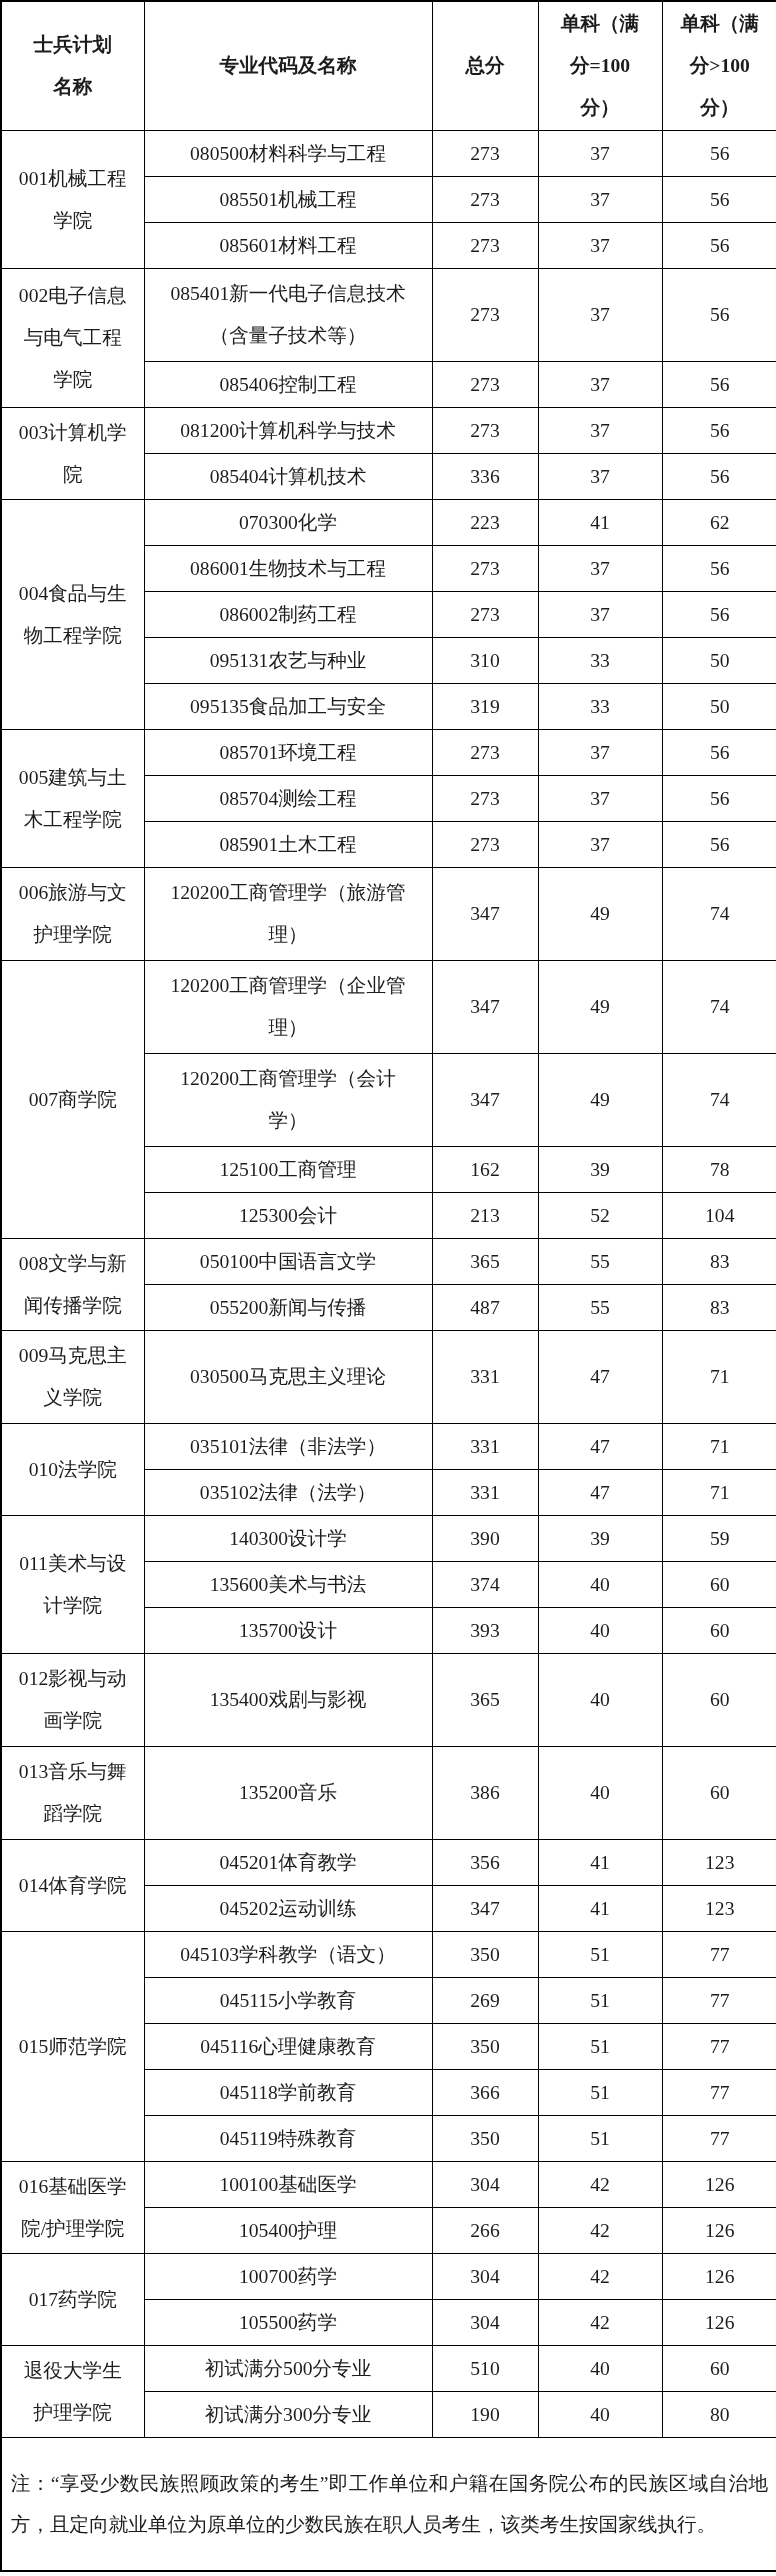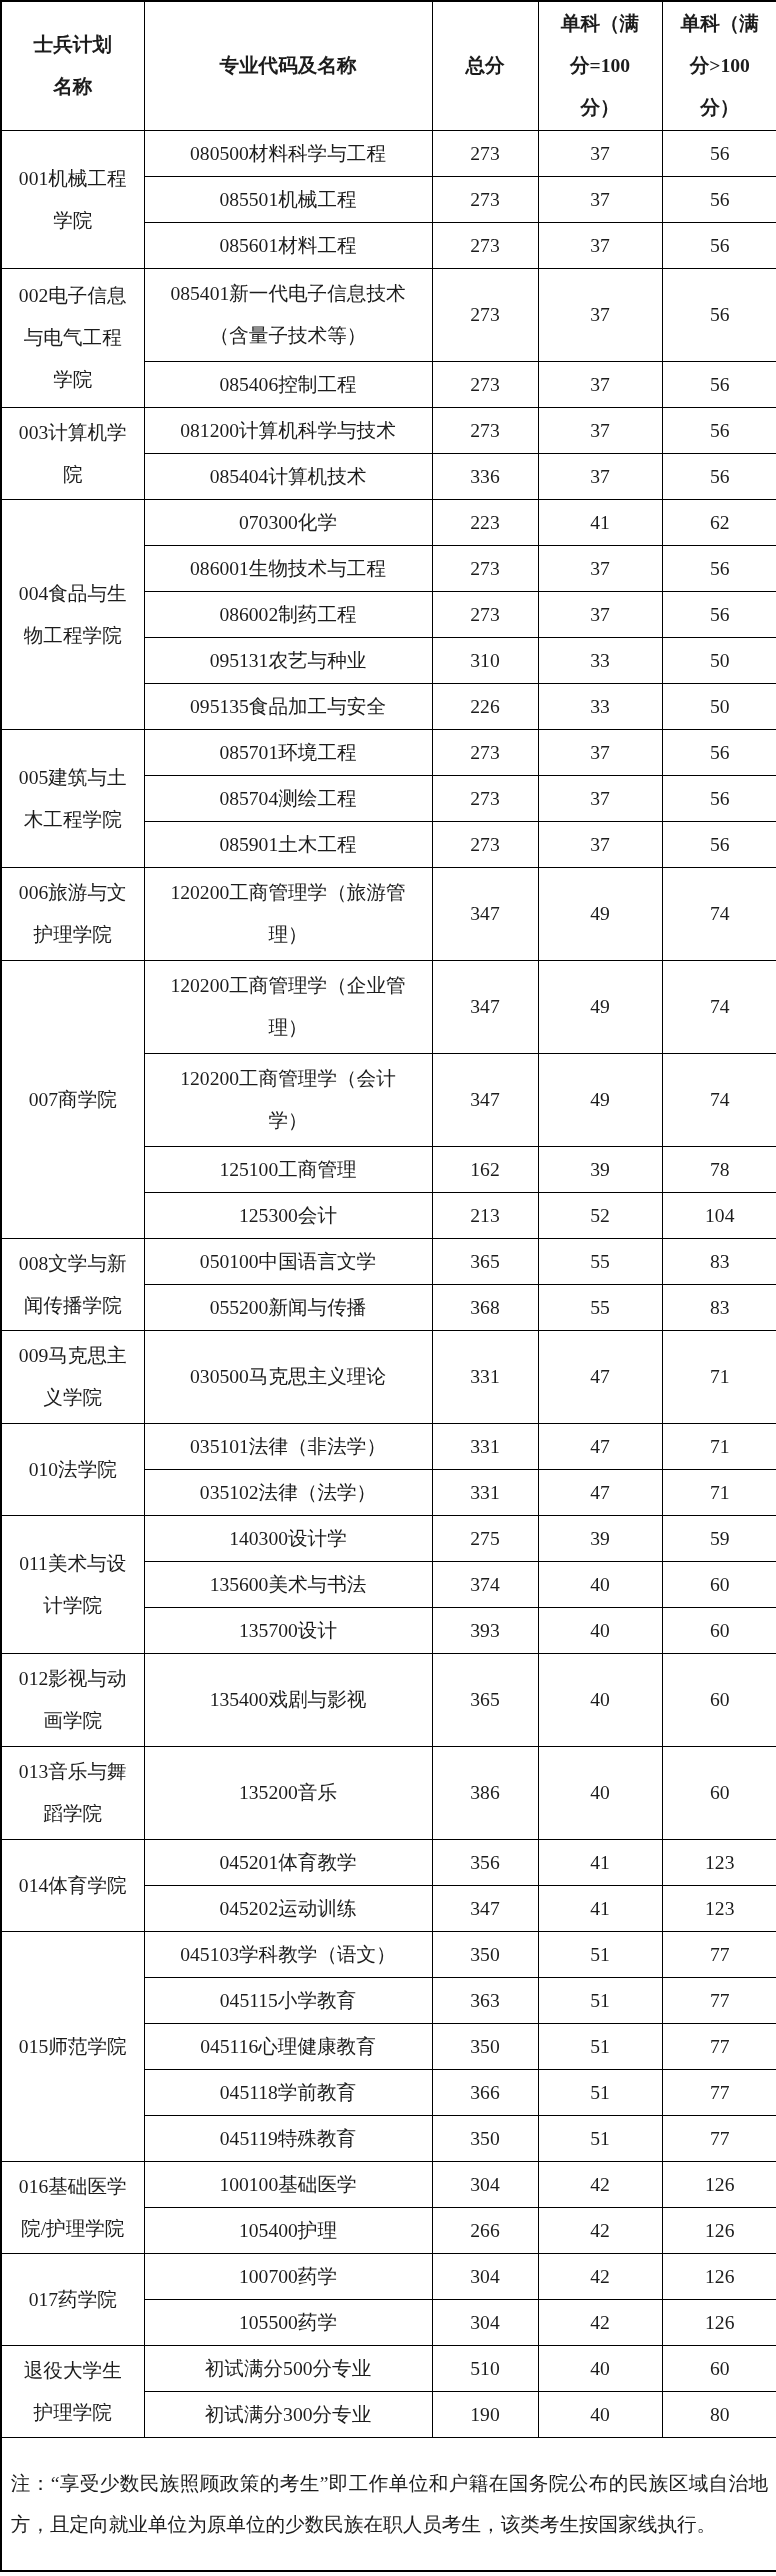"226" td { text: 226 -> 319 }
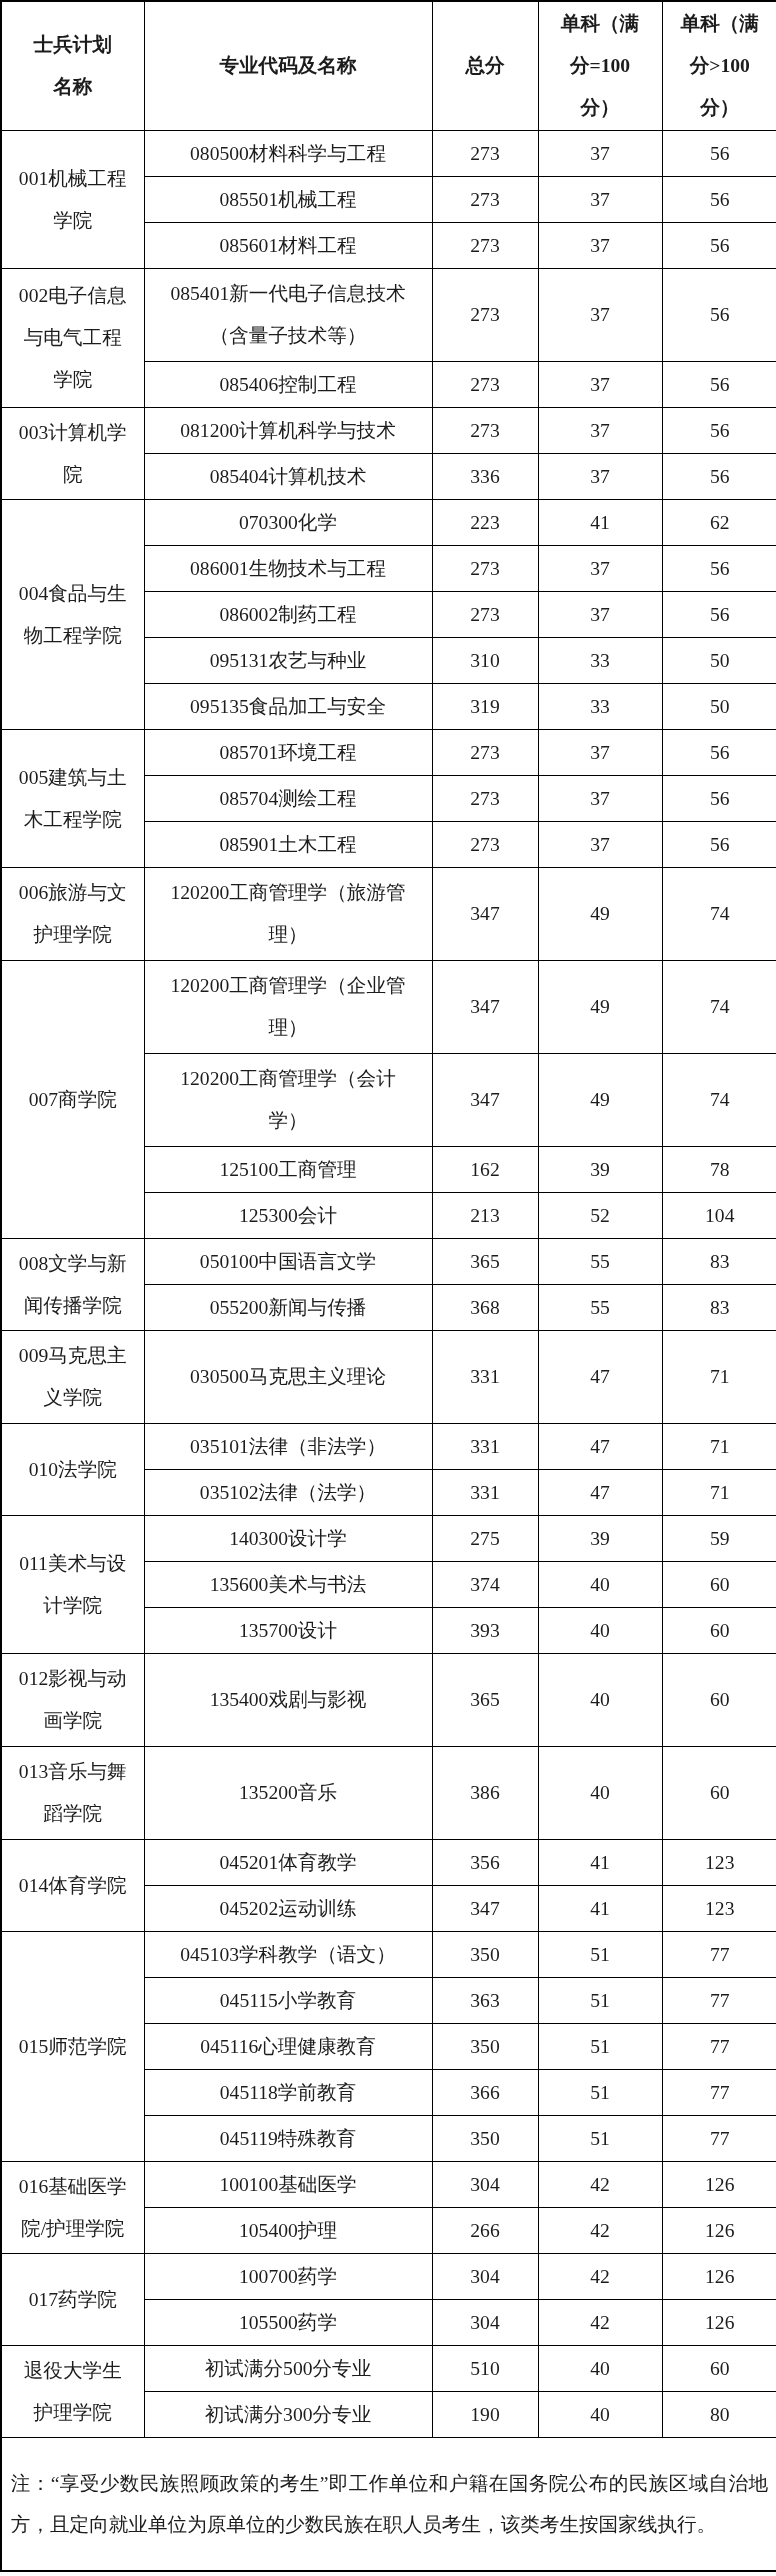"368" td { text: 368 -> 487 }
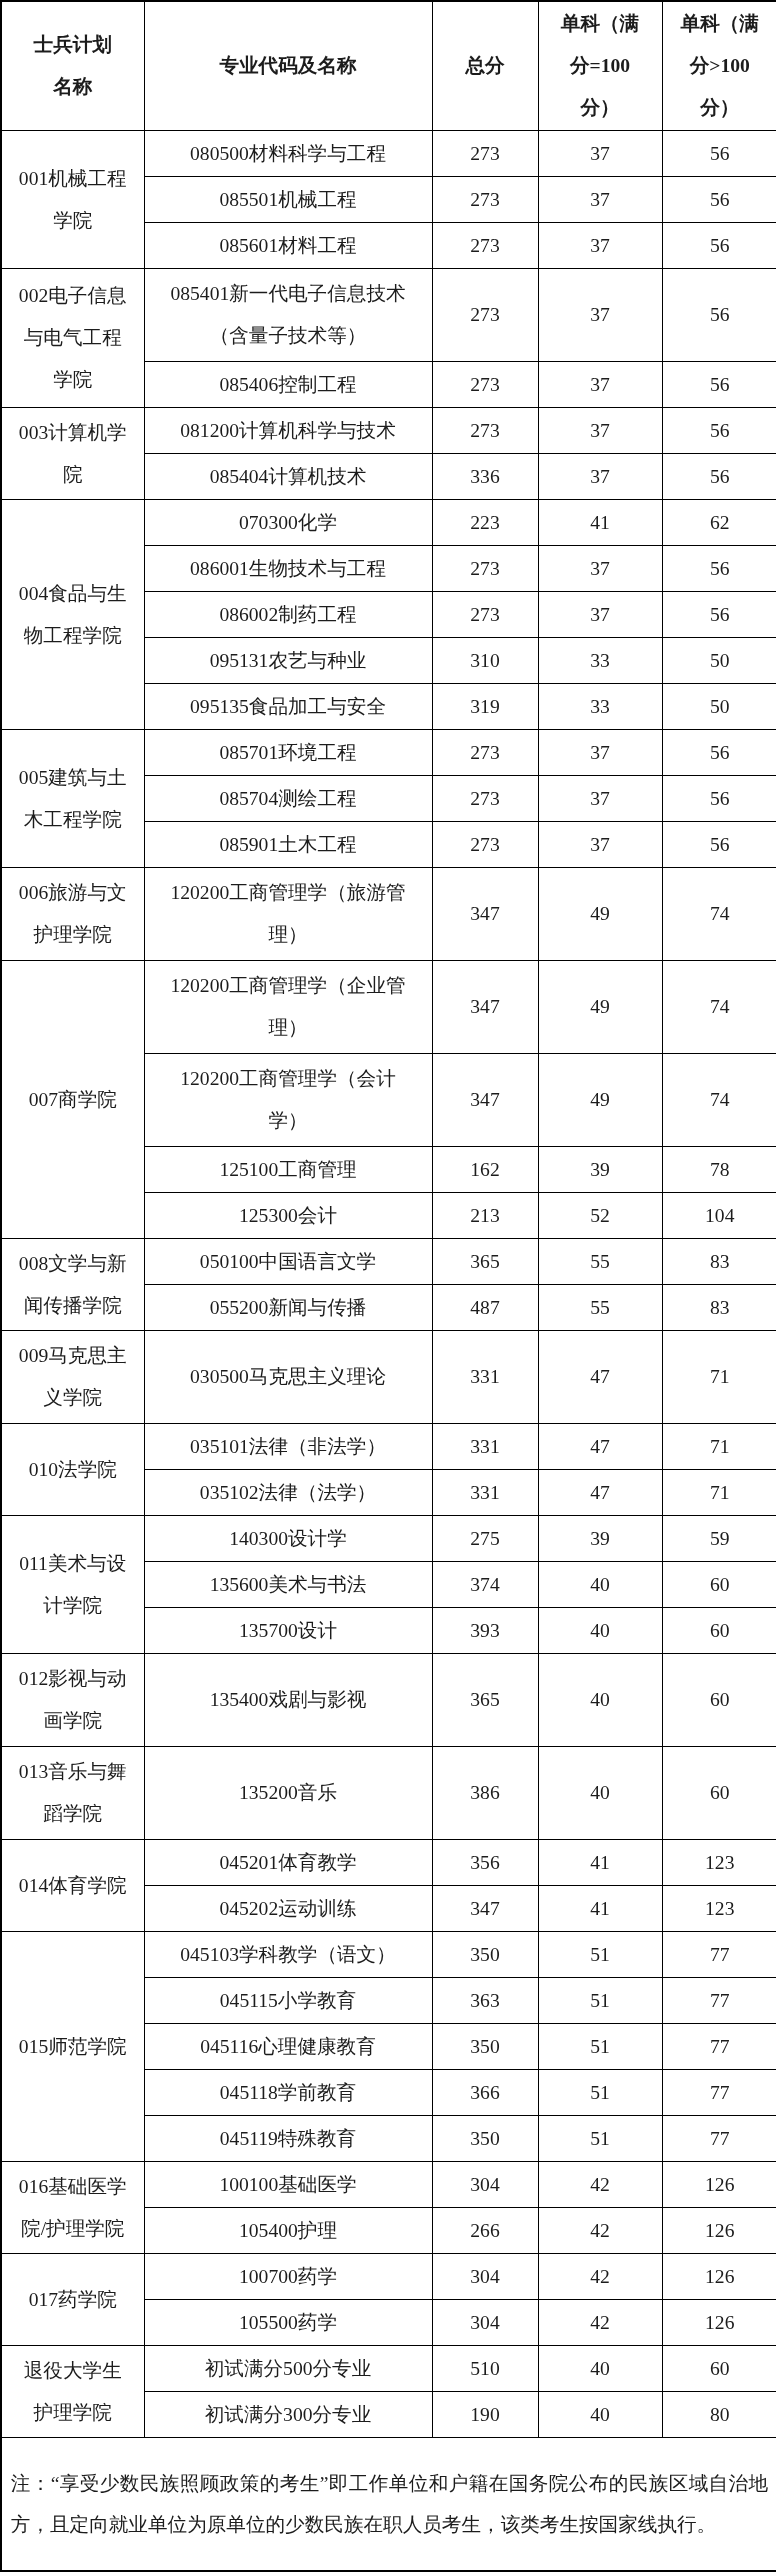"275" td { text: 275 -> 390 }
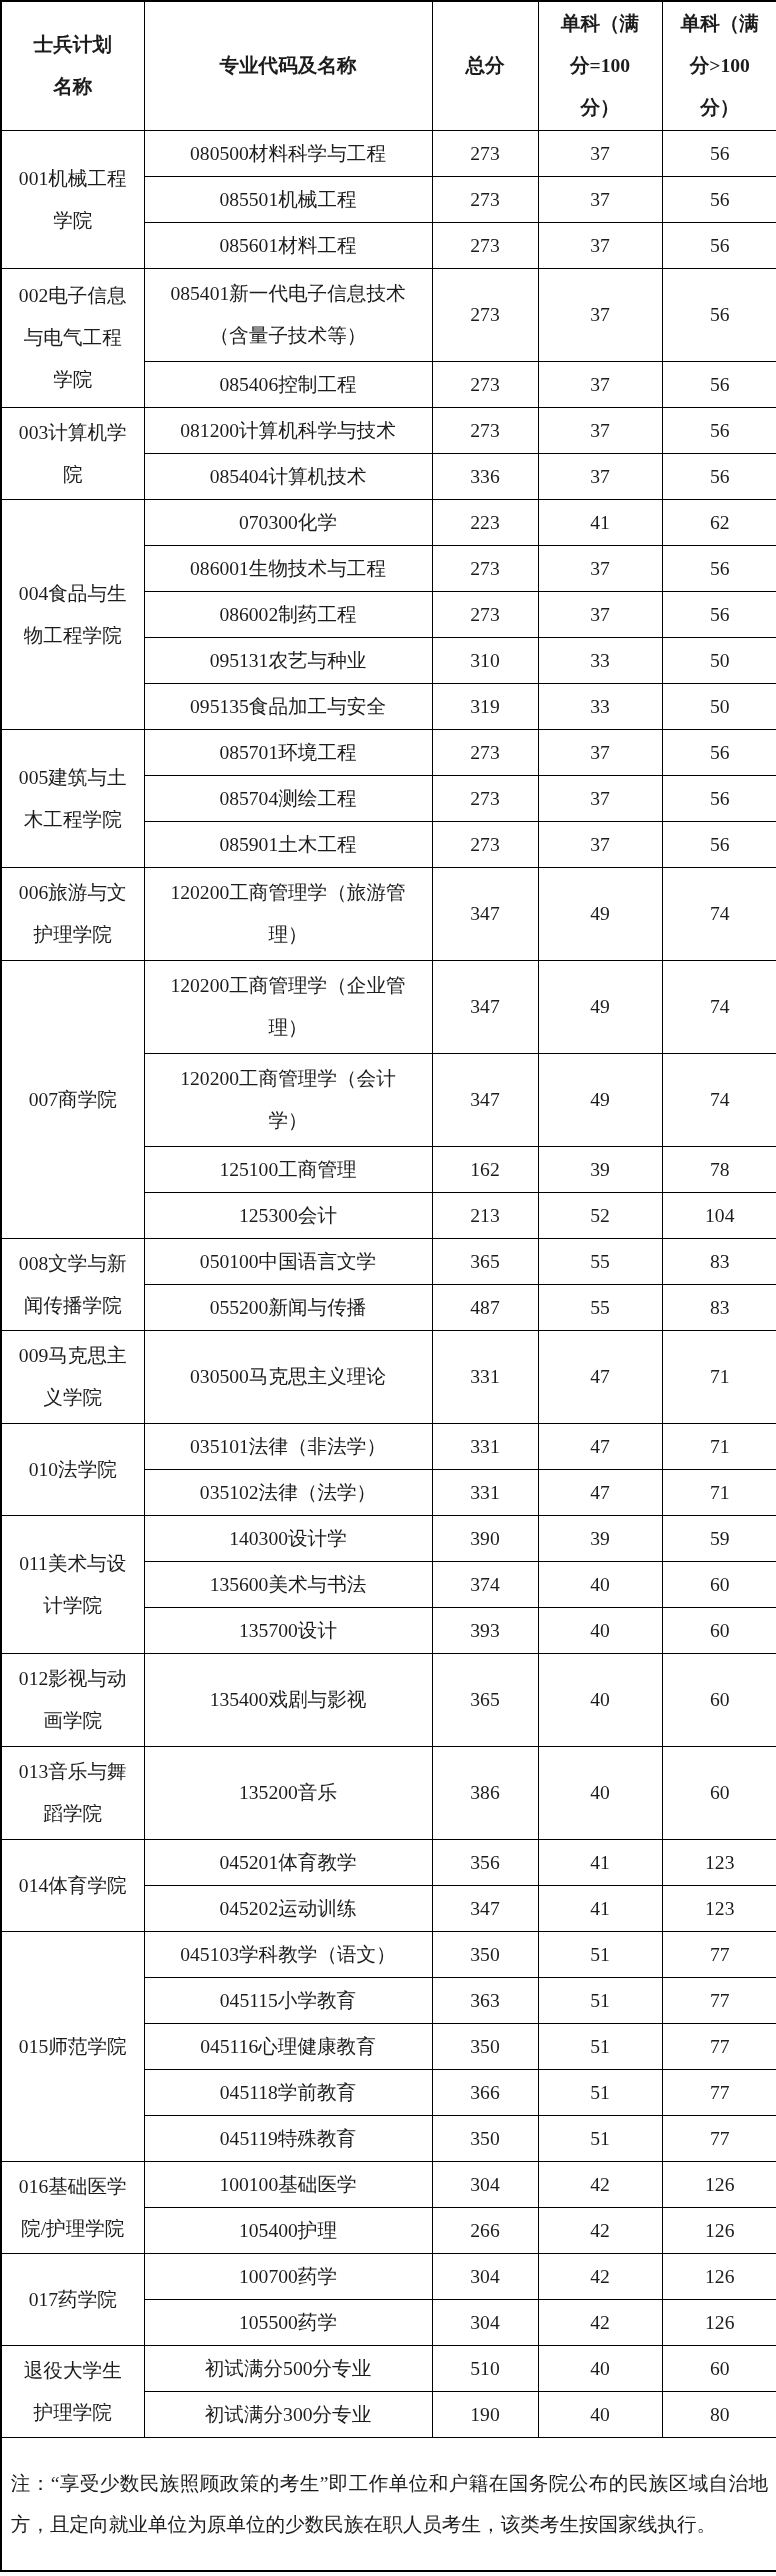"363" td { text: 363 -> 269 }
